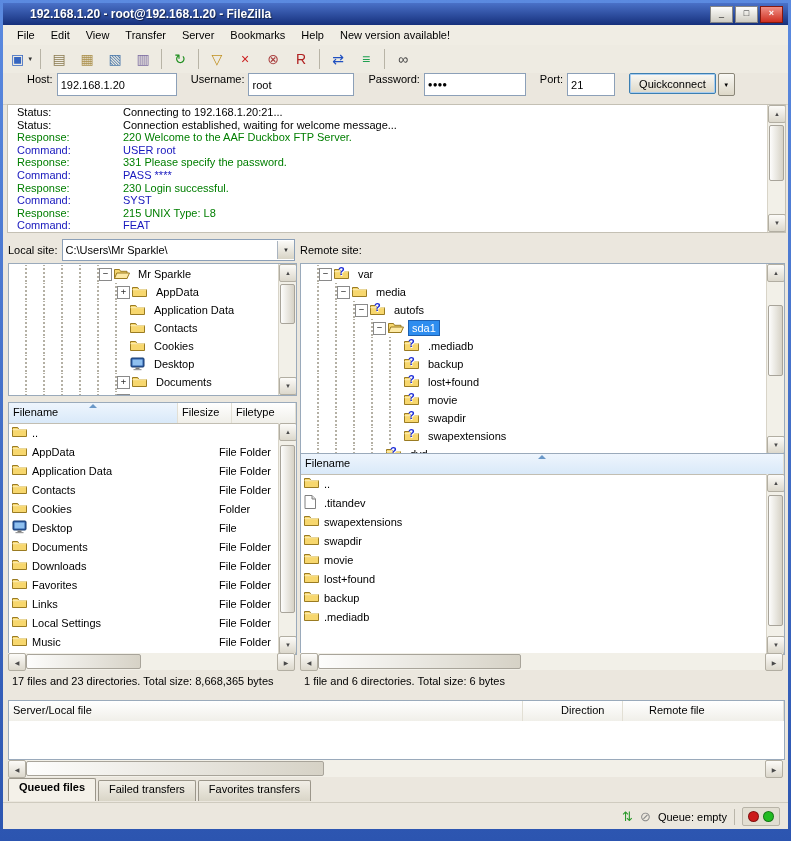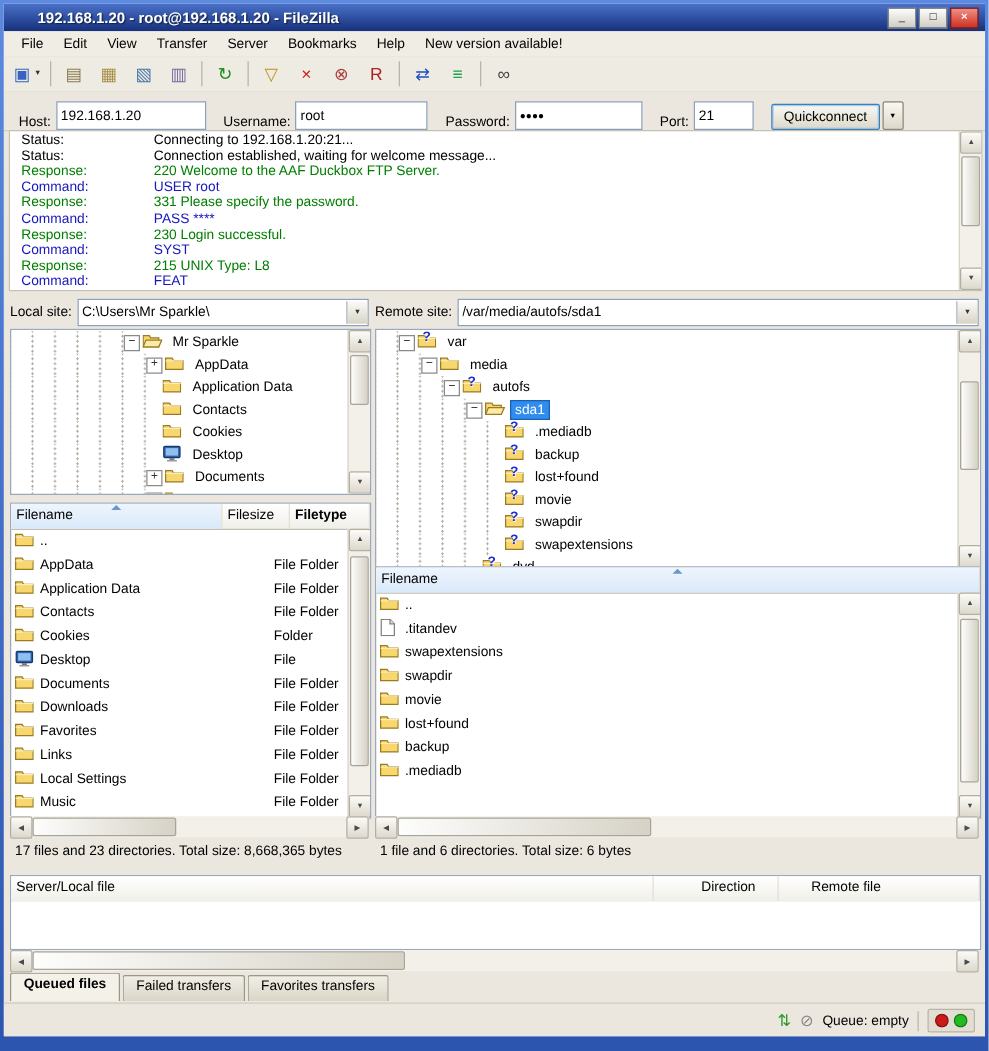"Host:" .quickbar { align-items: flex-end -> flex-start; padding-left: 12px -> 24px }
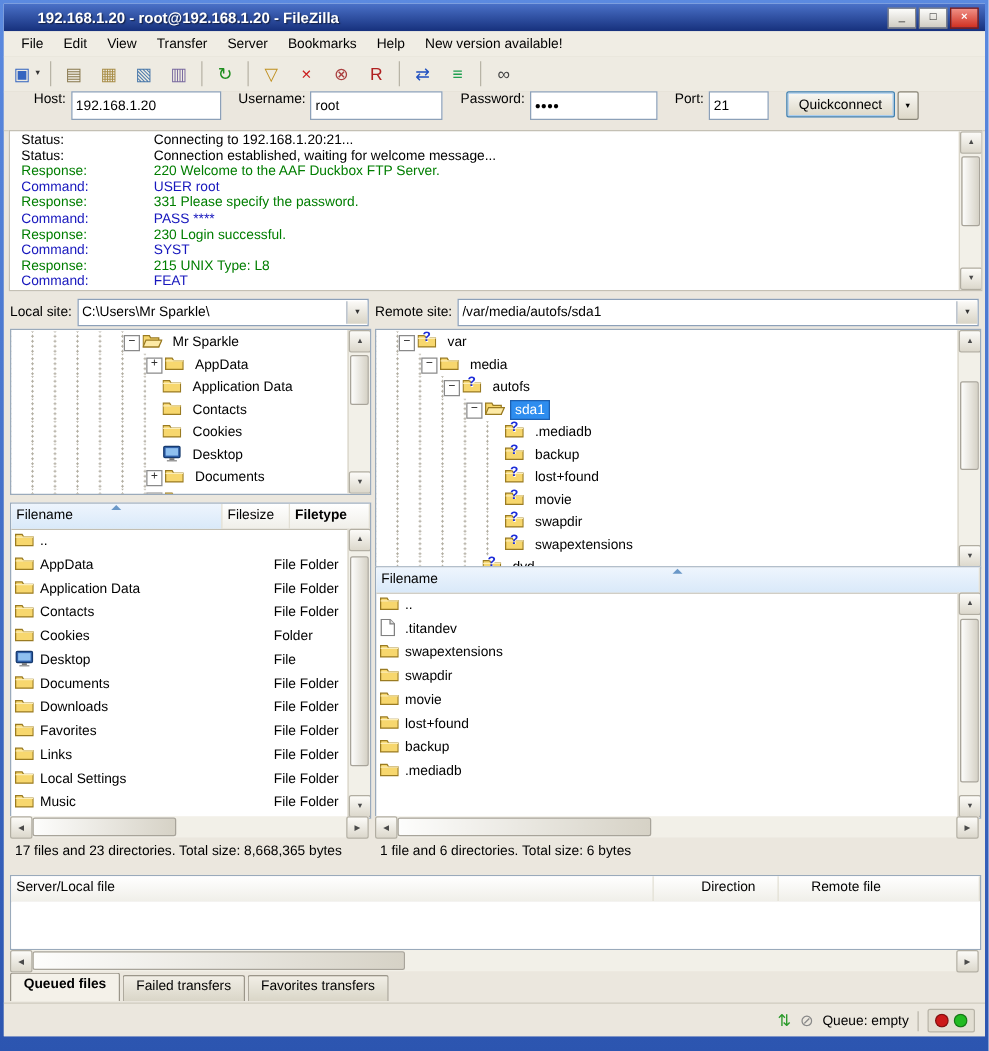"/var/media/autofs/sda1" span.combo { html: <span> <span>/var/media/autofs/sda1</span> <span>▼</span> </span> -> none }
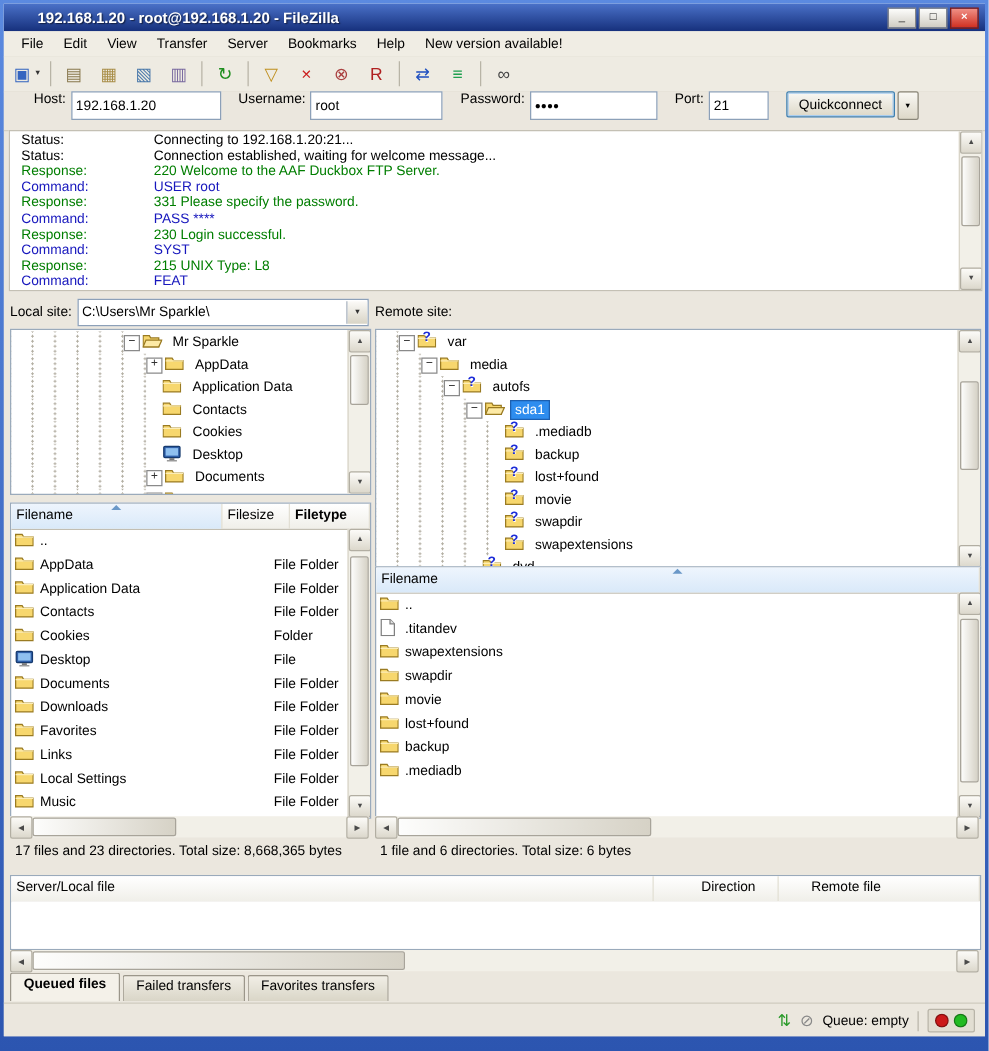"Filetype" .lh-c2 { font-weight: bold -> none }
